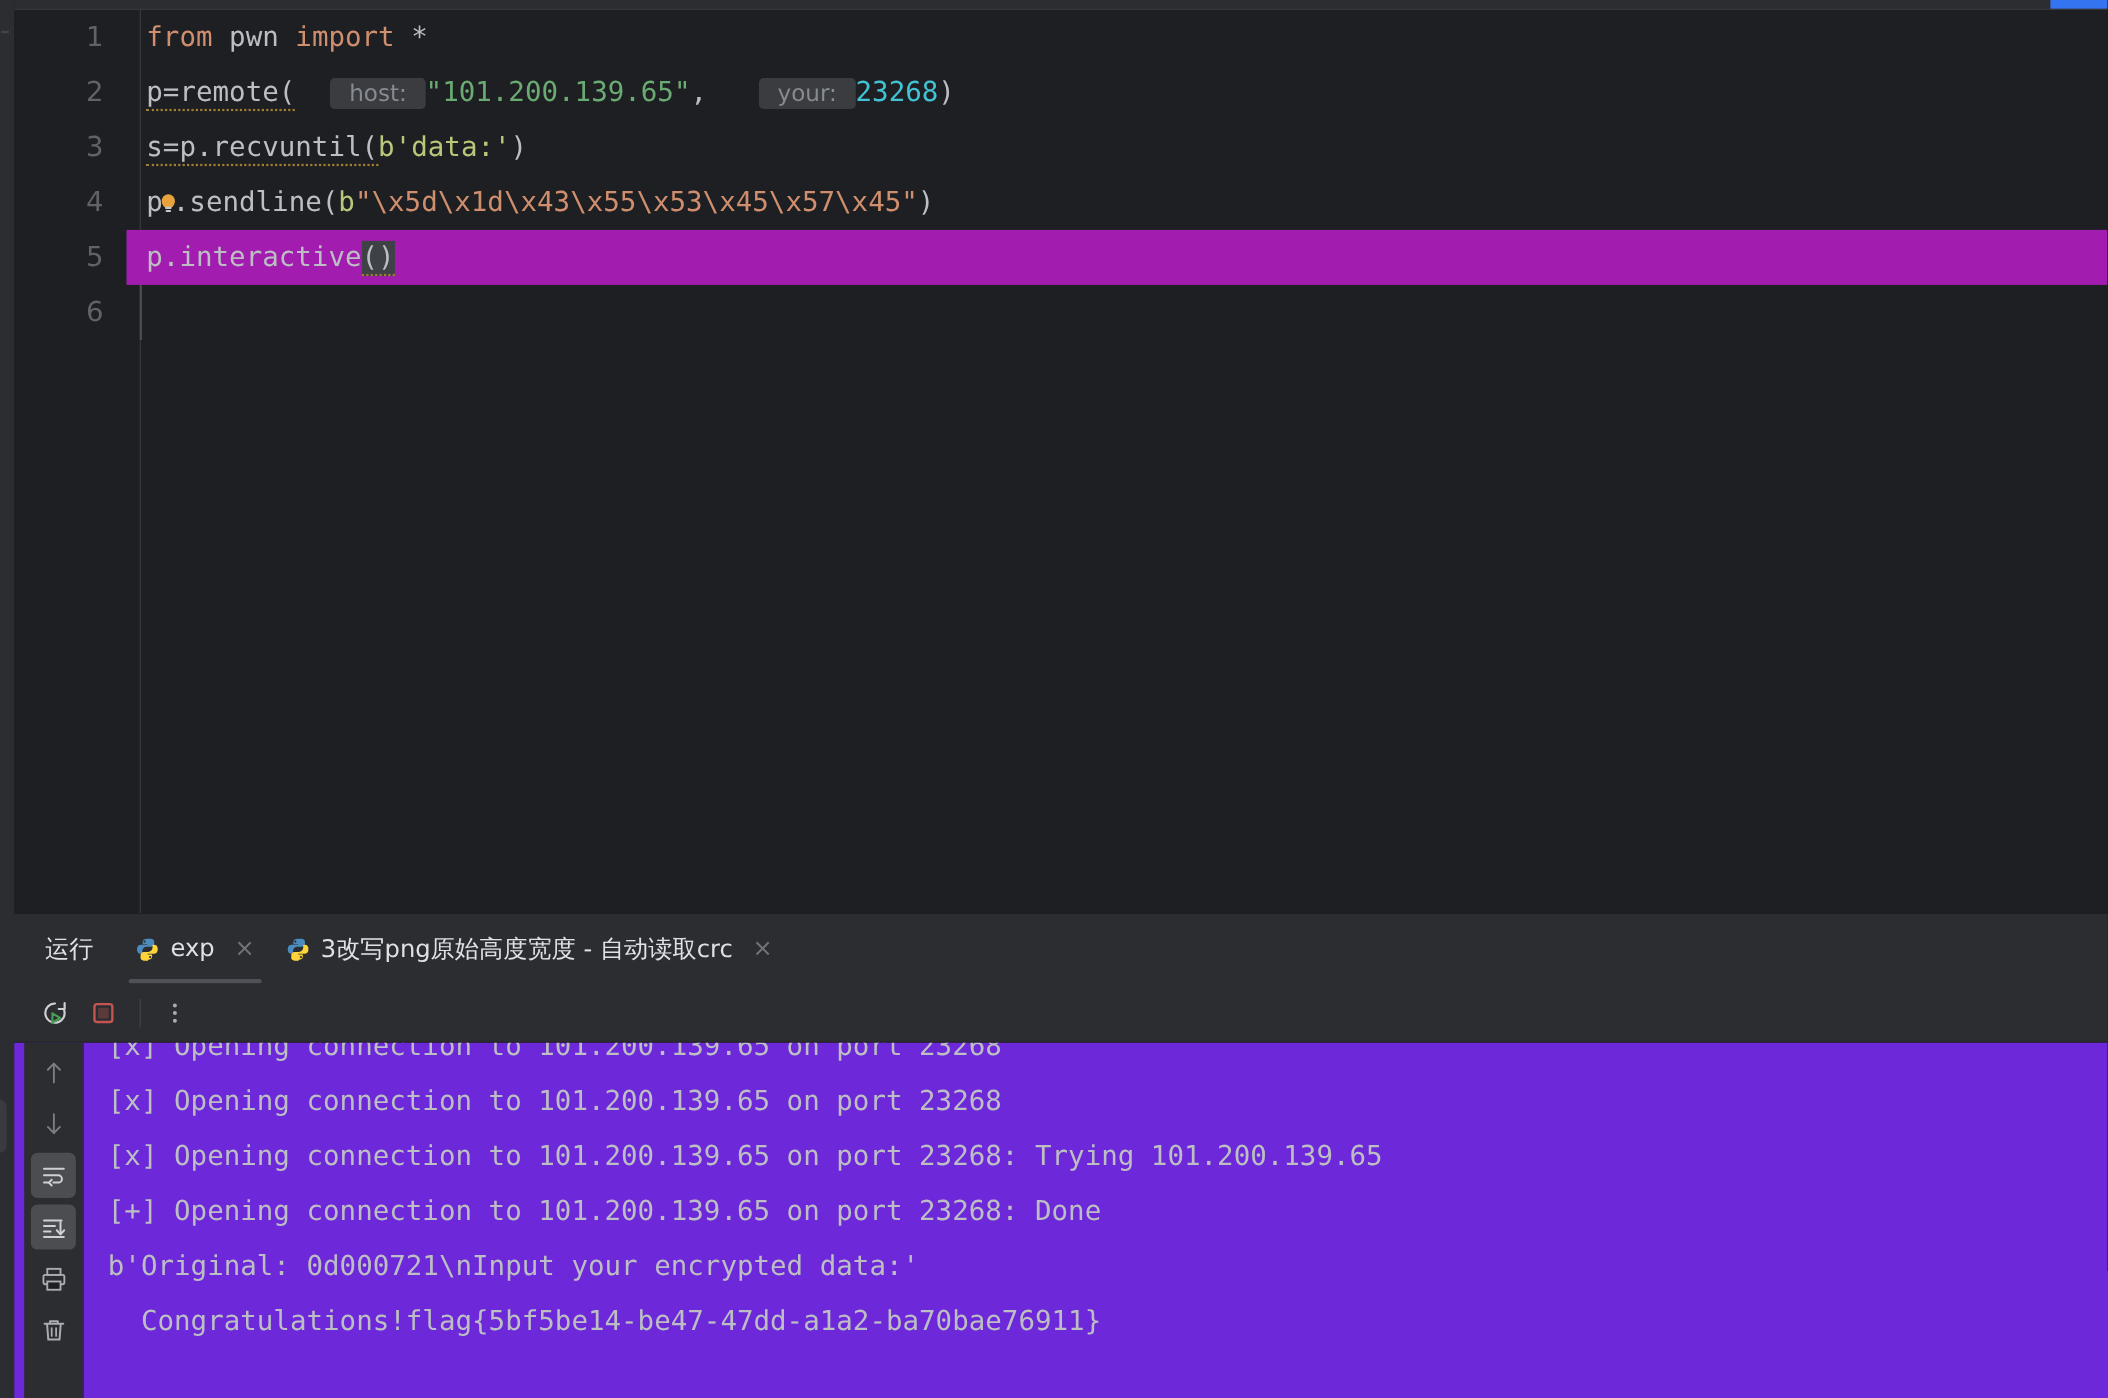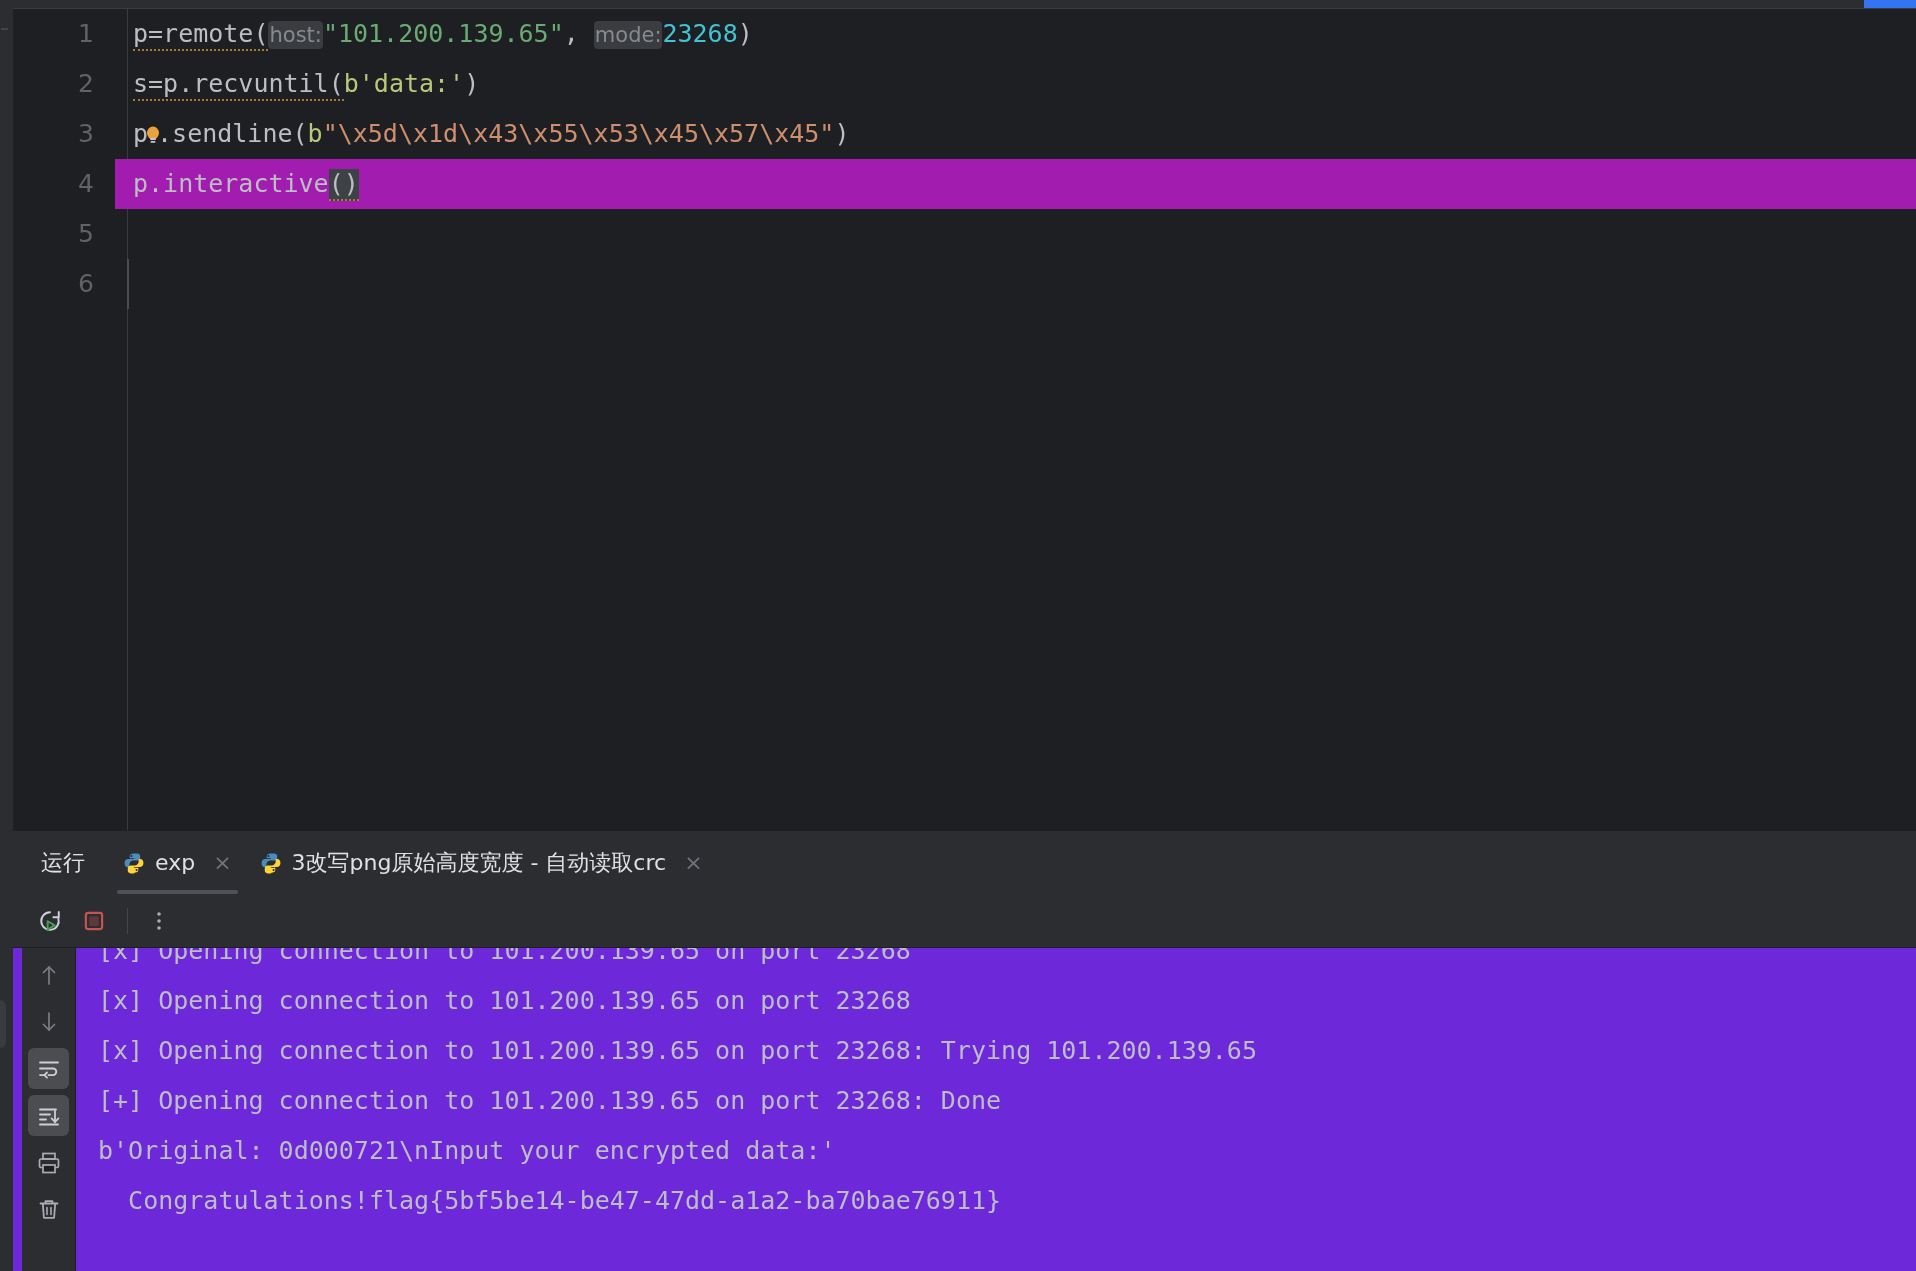"from pwn import *" div.code-line { html: none -> <div><span>from</span><span> pwn </span><span>import</span><span> *</span></div> }
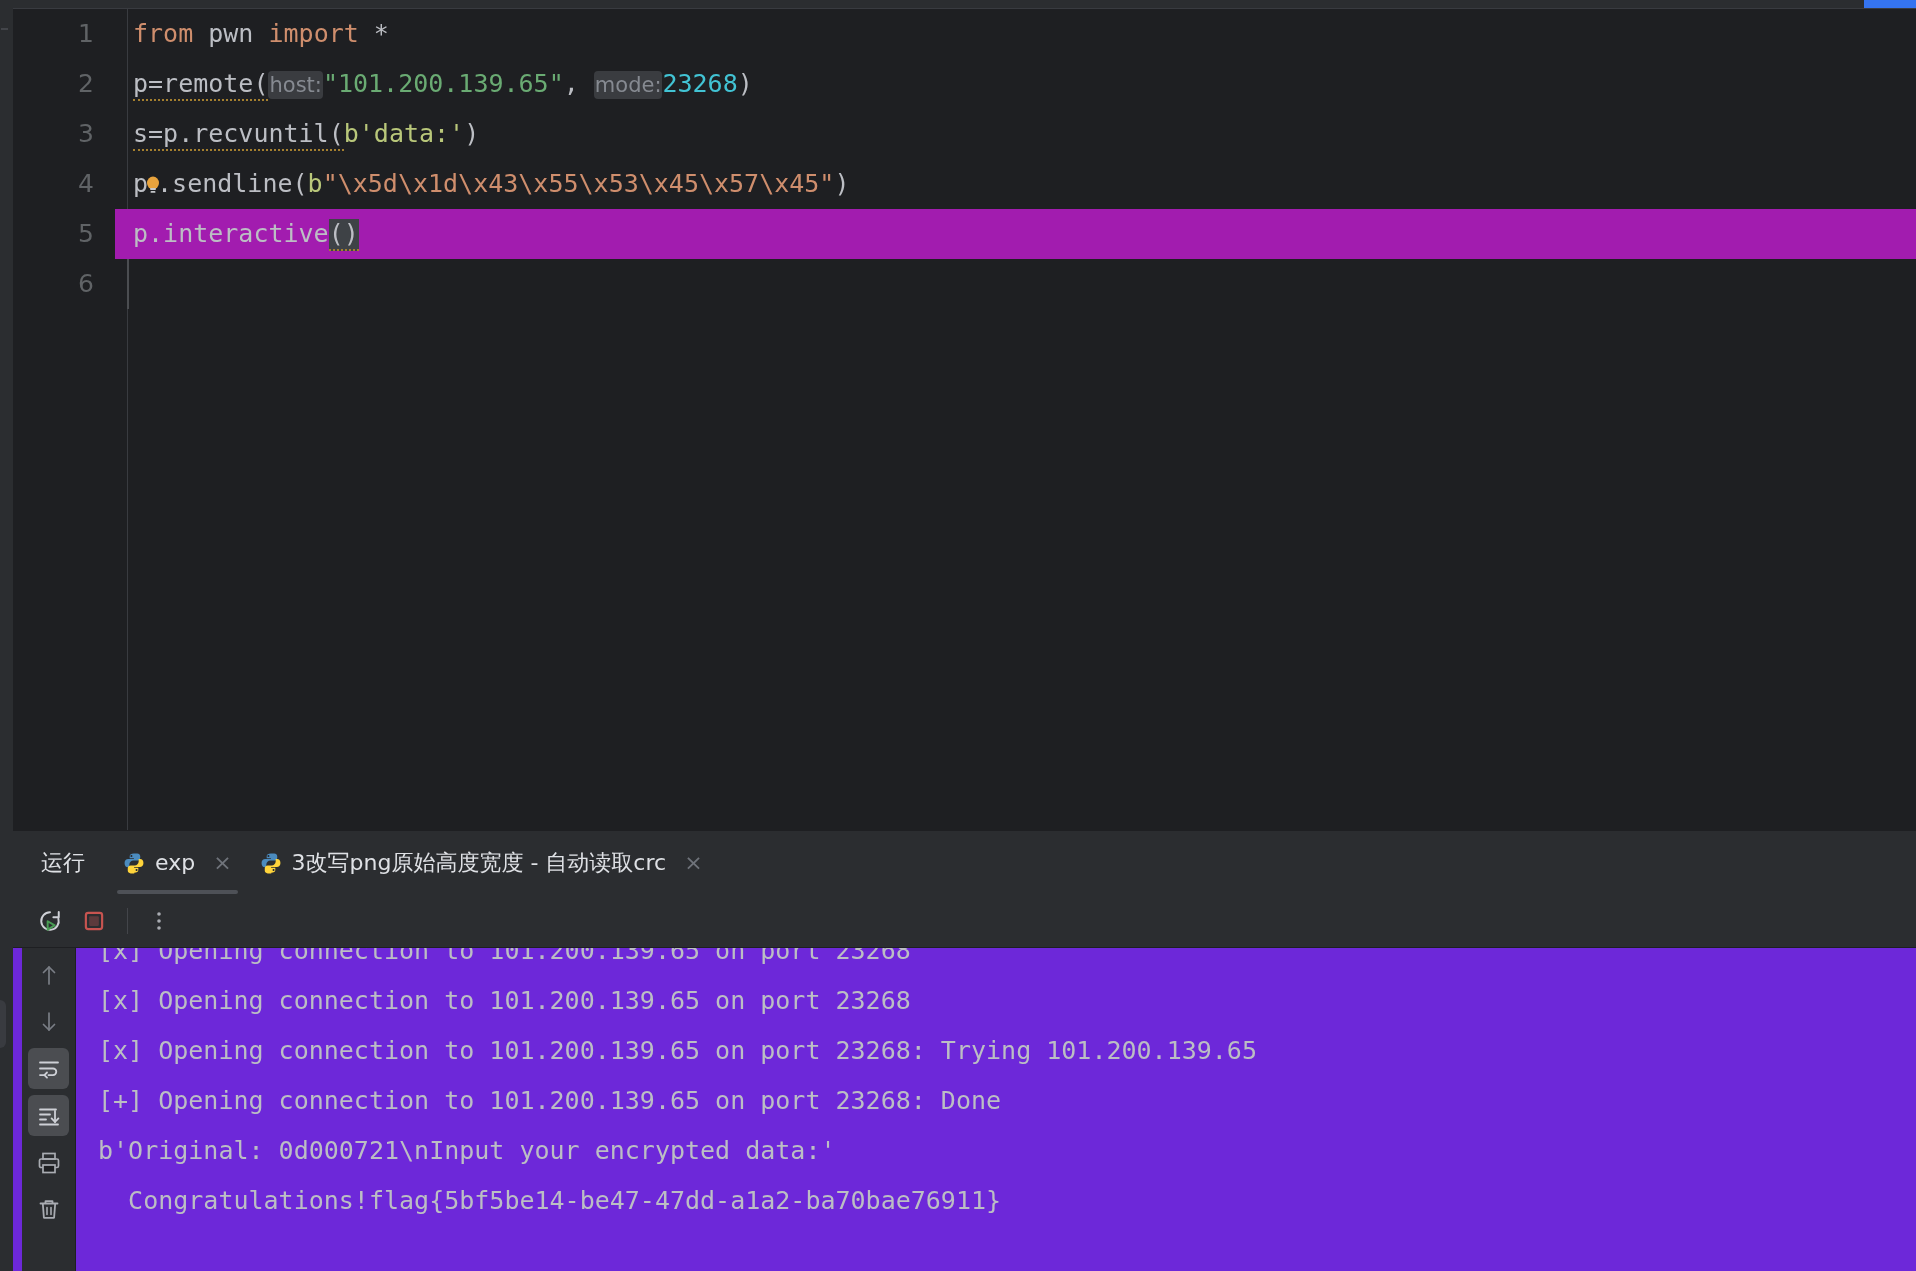"host:" .hint { margin-left: none -> 32px; padding: 2px 1px -> 2px 17px }
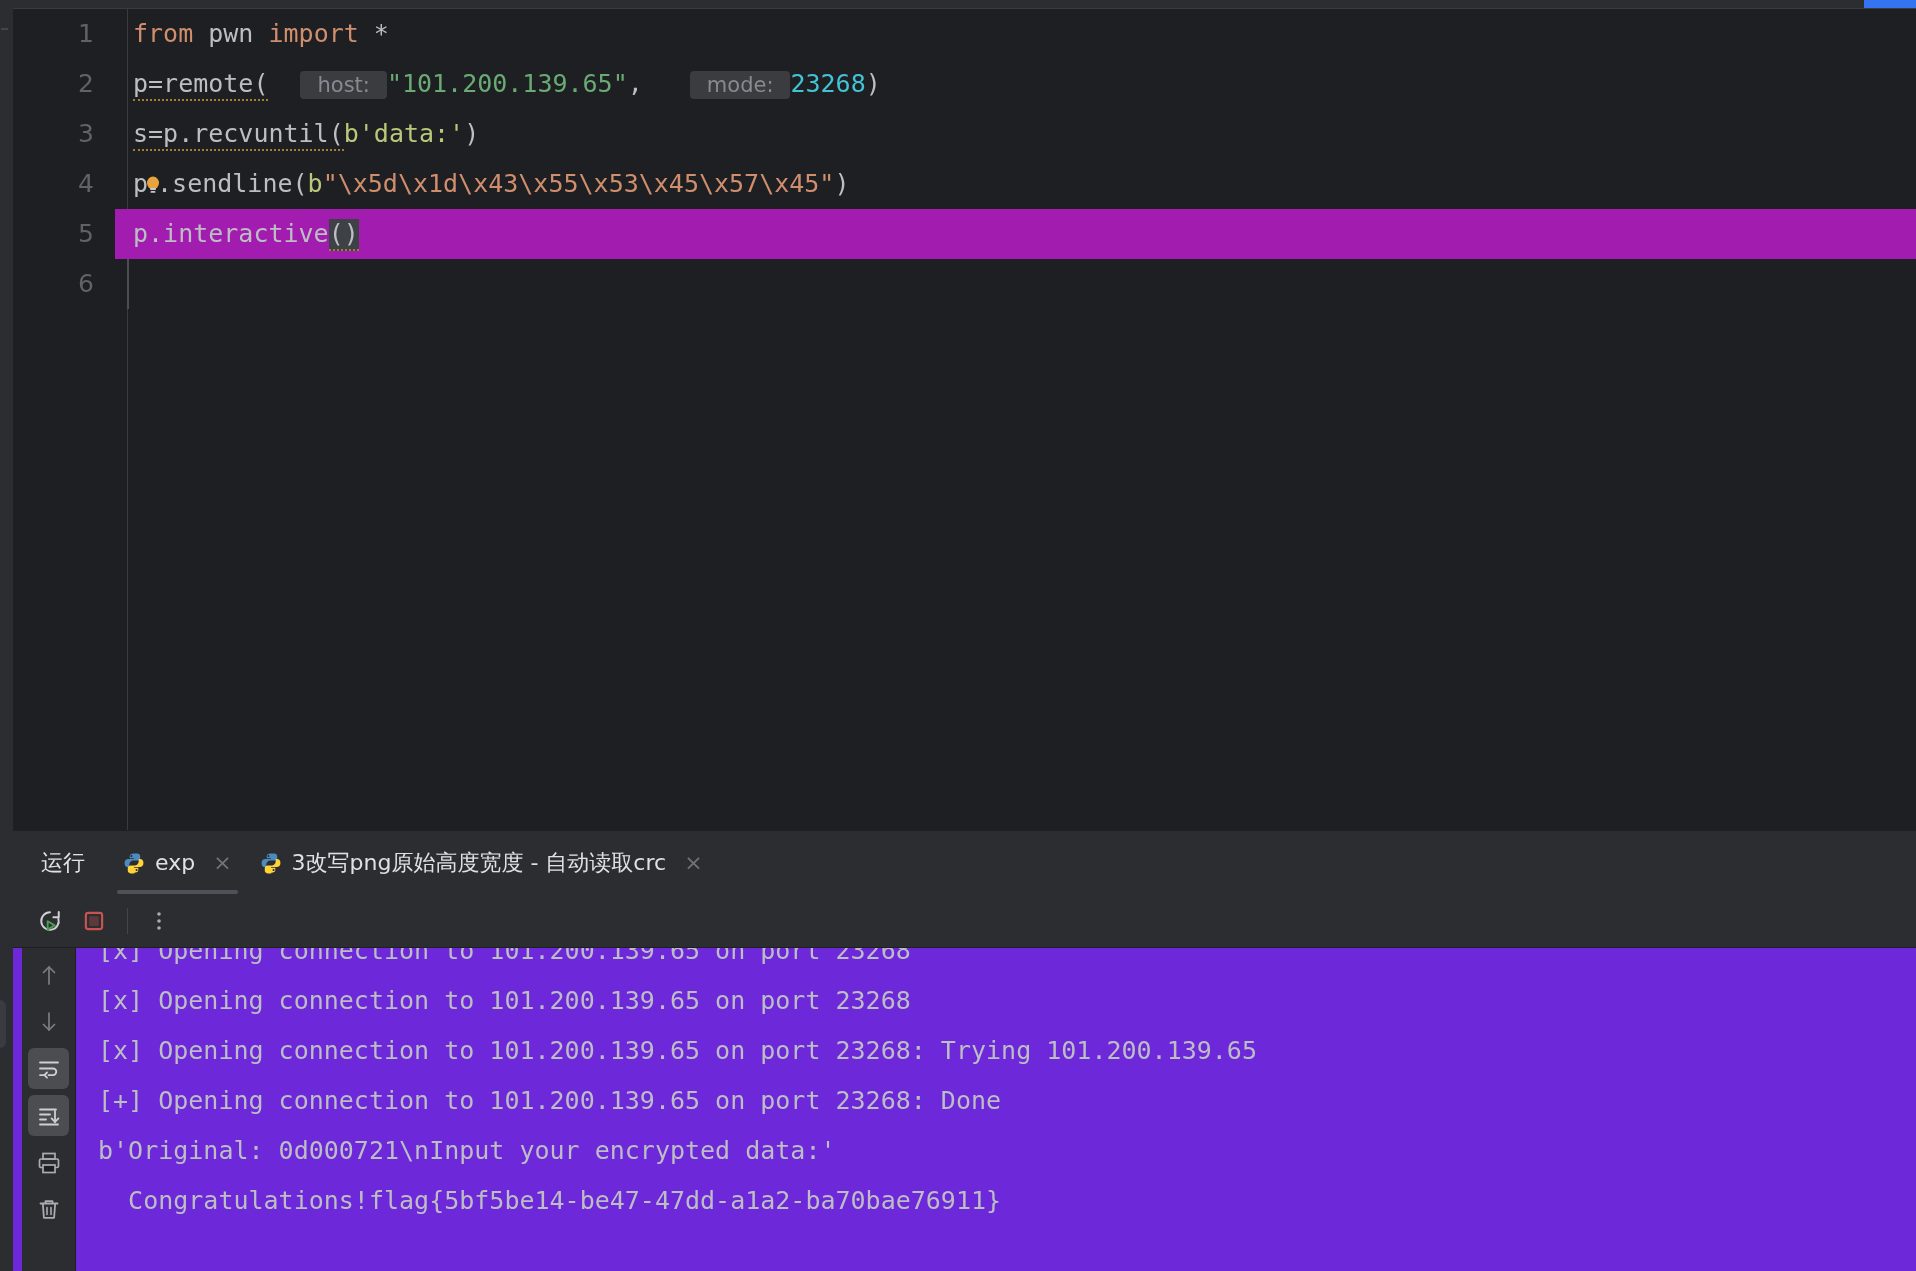"mode:" span.hint { text: mode -> your }
